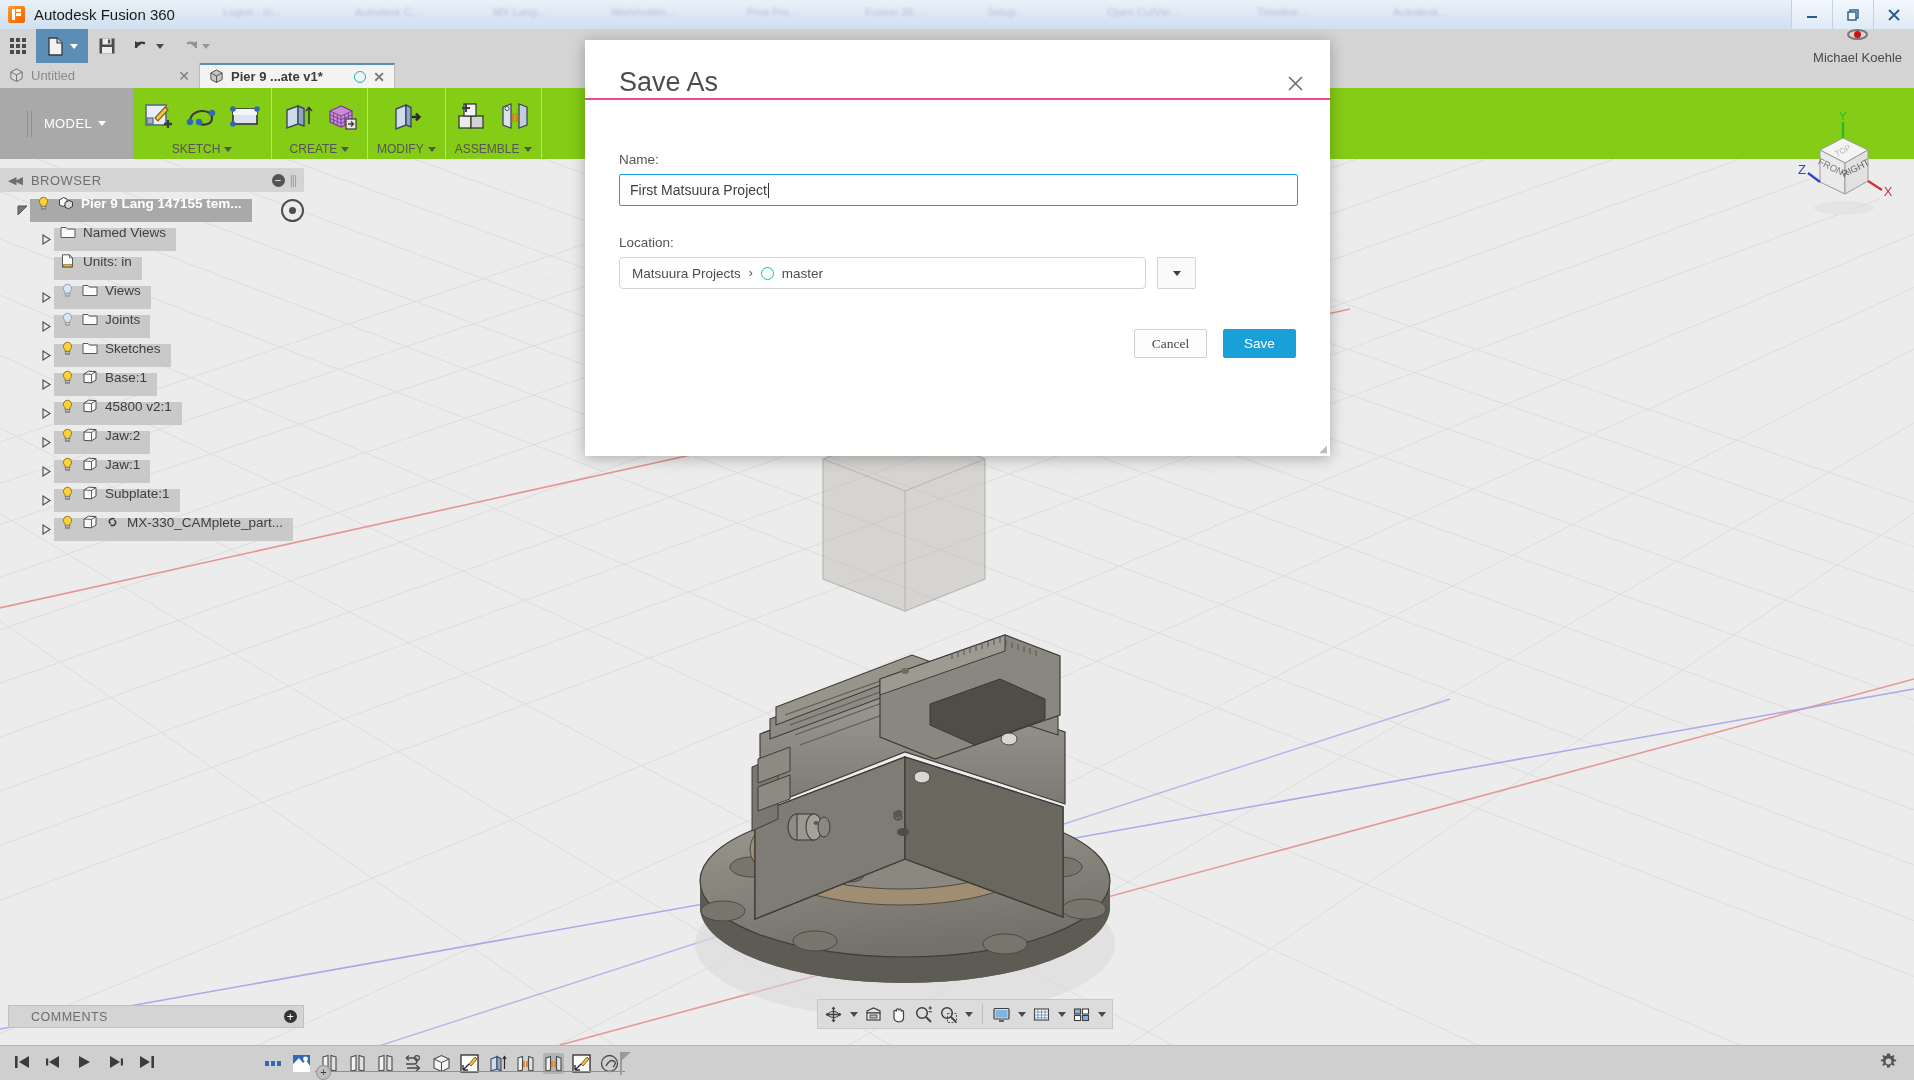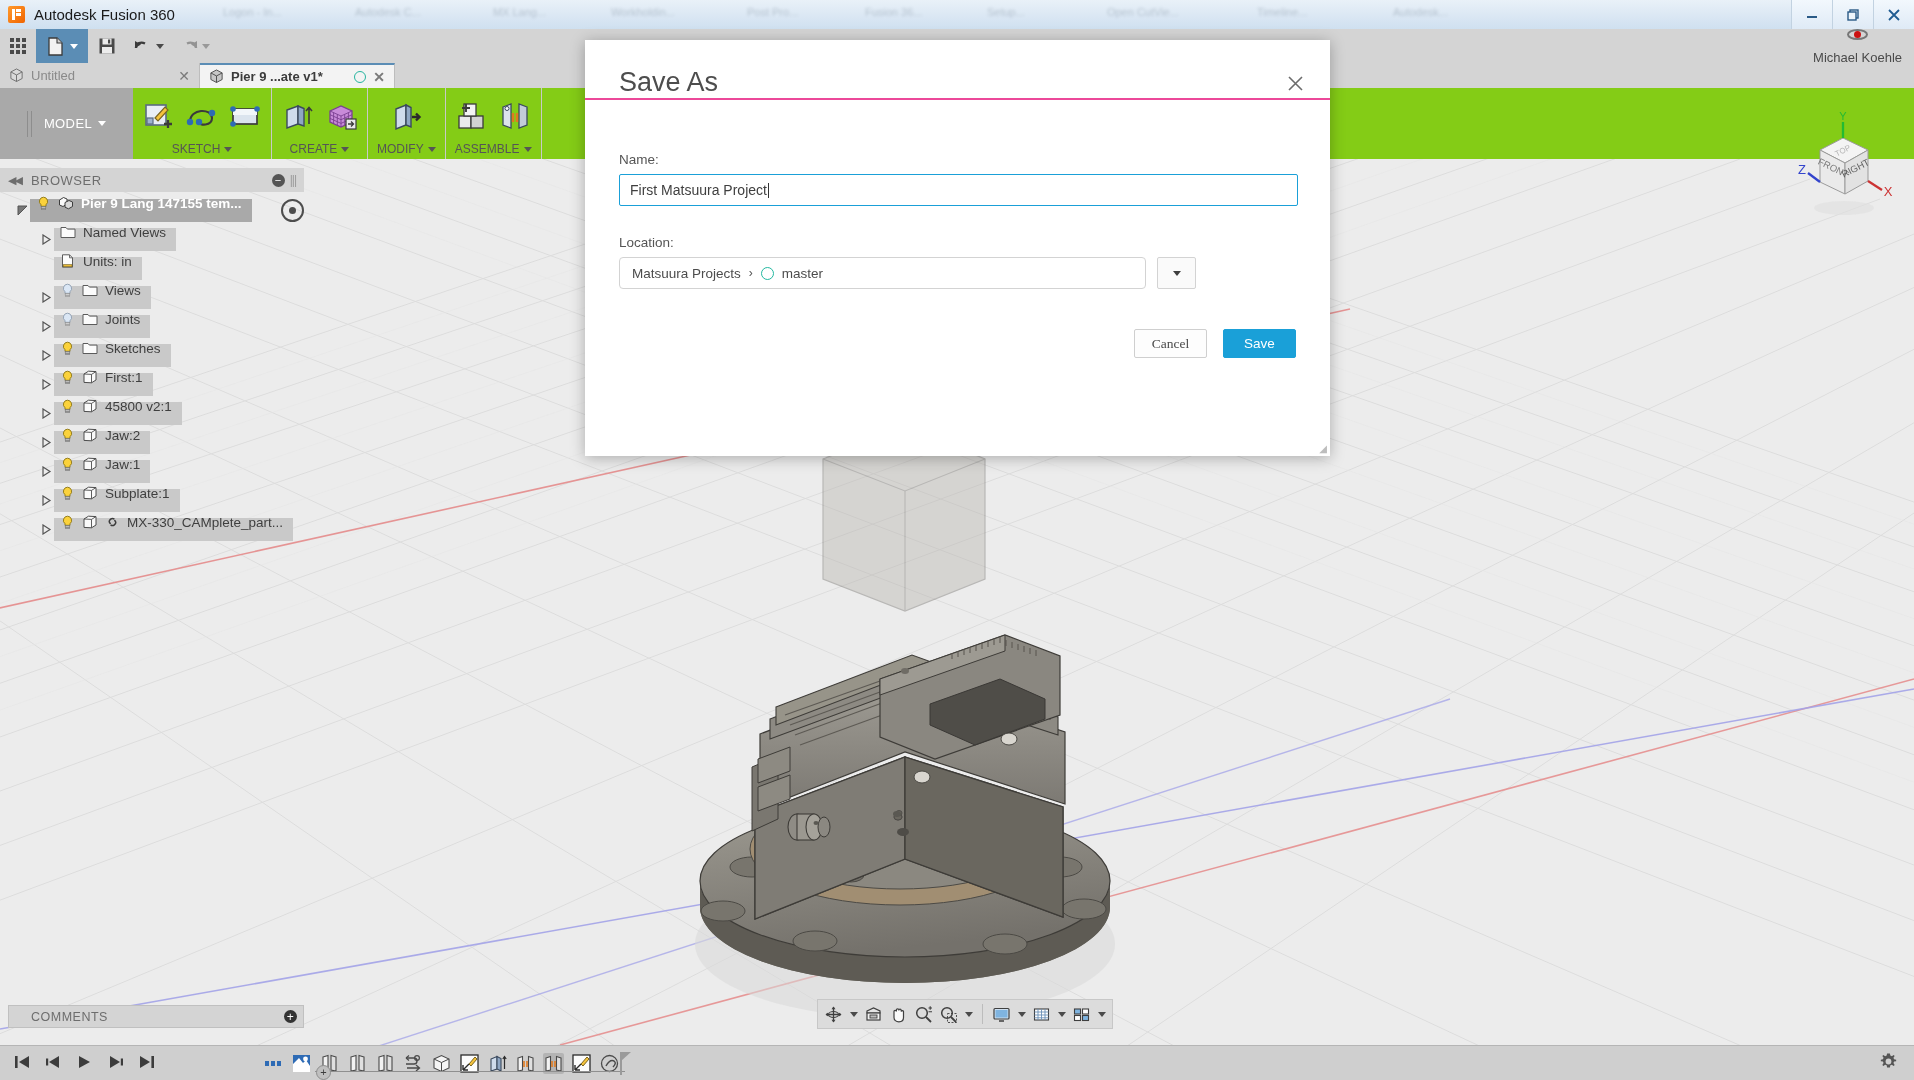"First:1" span { text: First:1 -> Base:1 }
